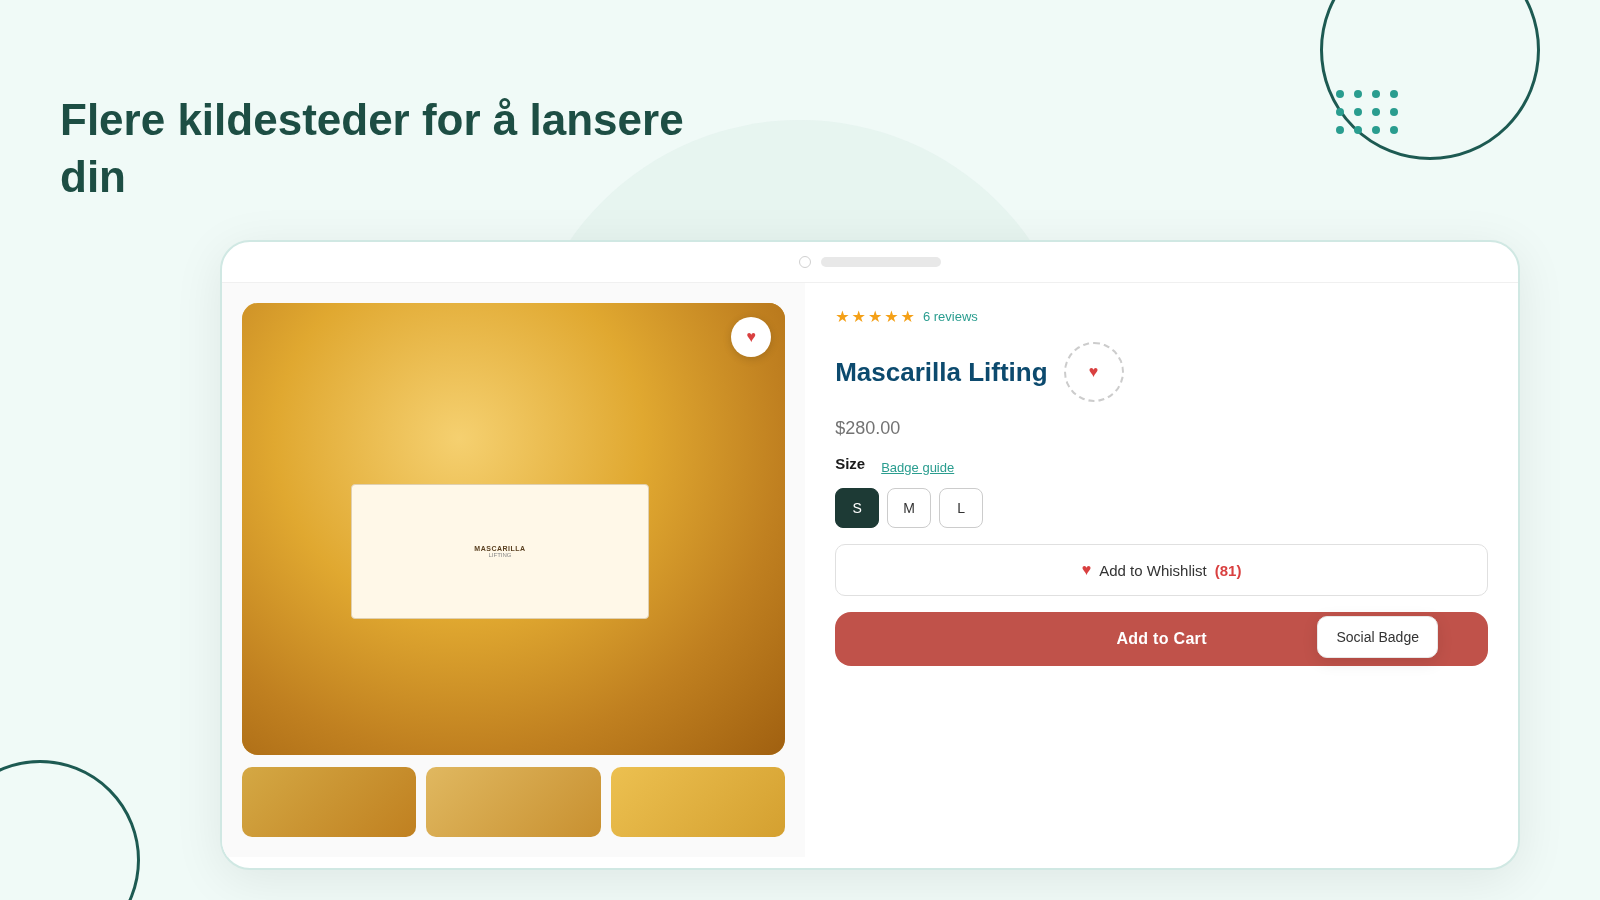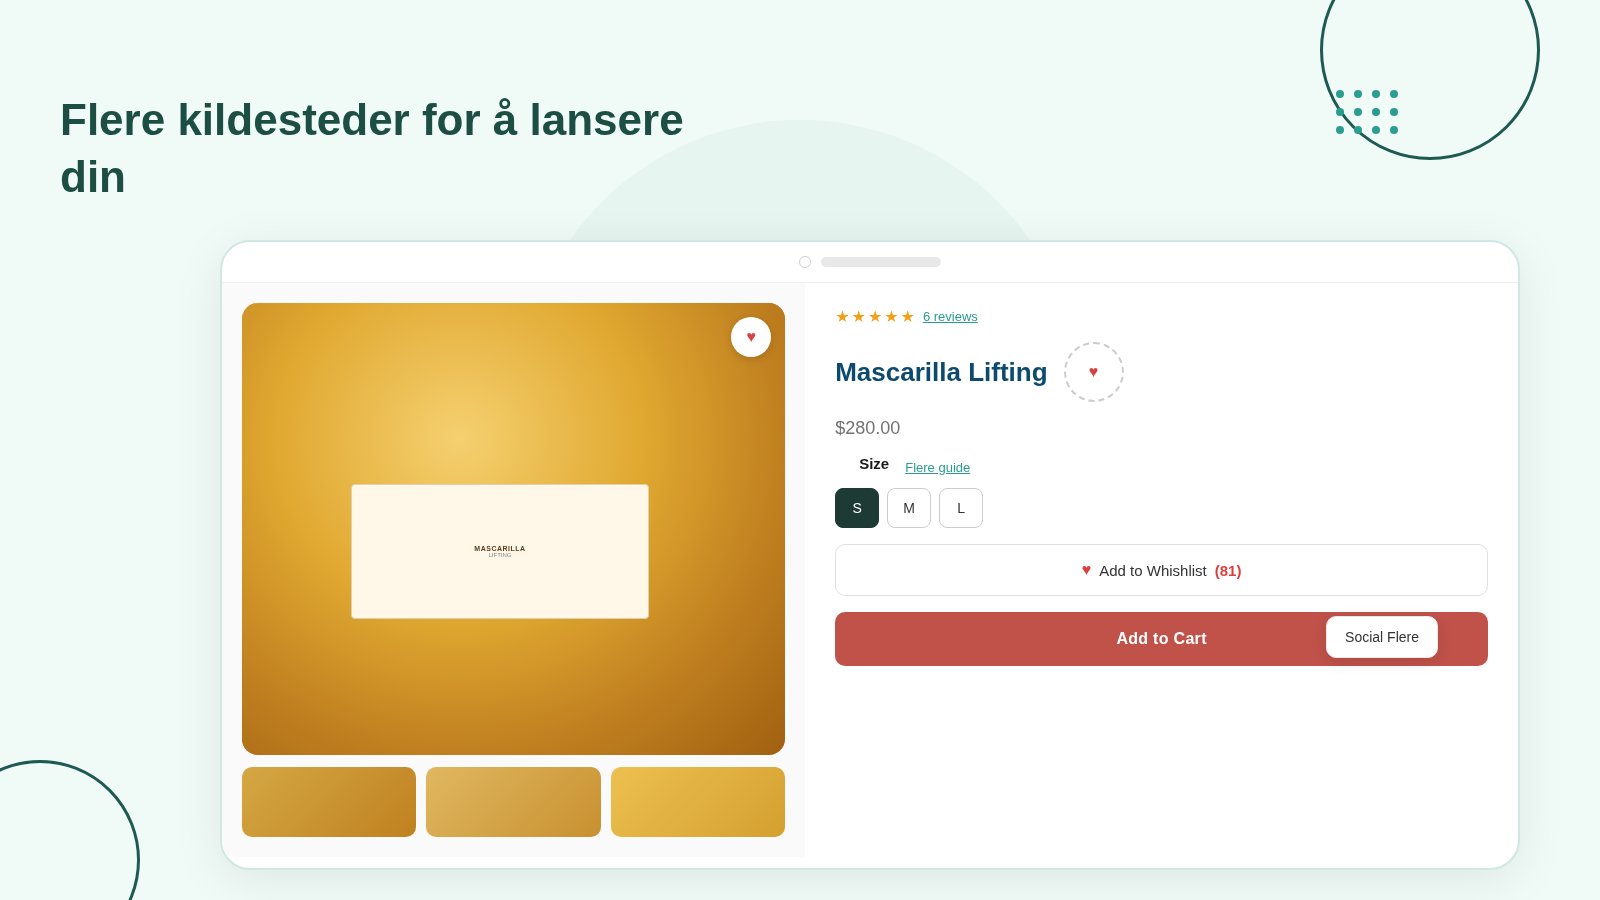"6 reviews" .reviews-link { text-decoration: underline -> none }
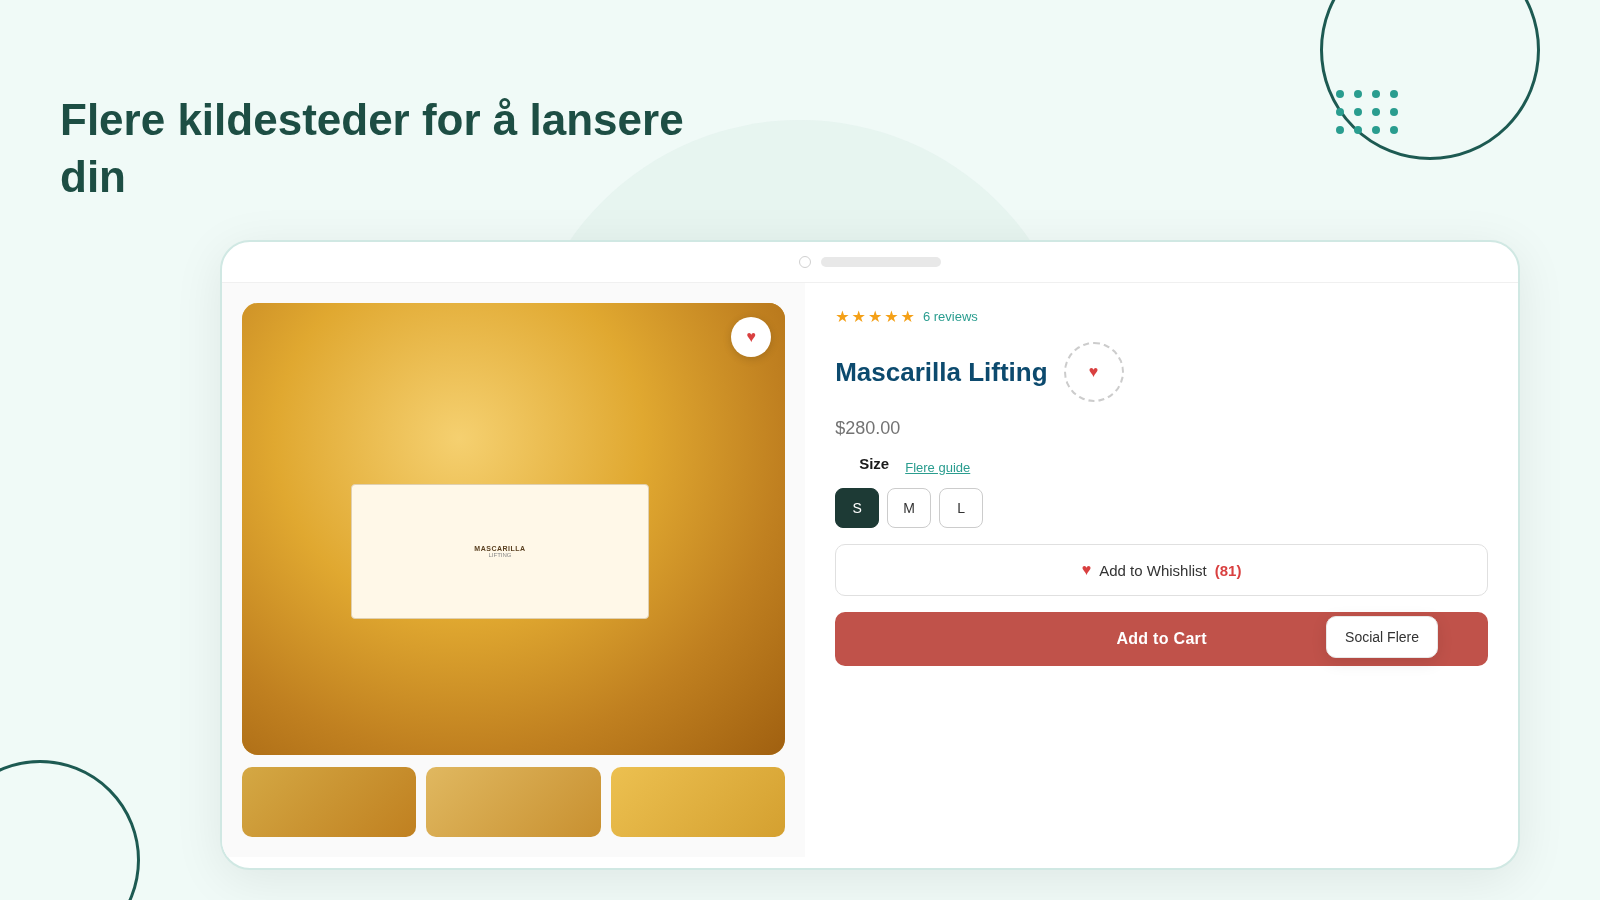"Size" .section-label { margin-left: 24px -> none }
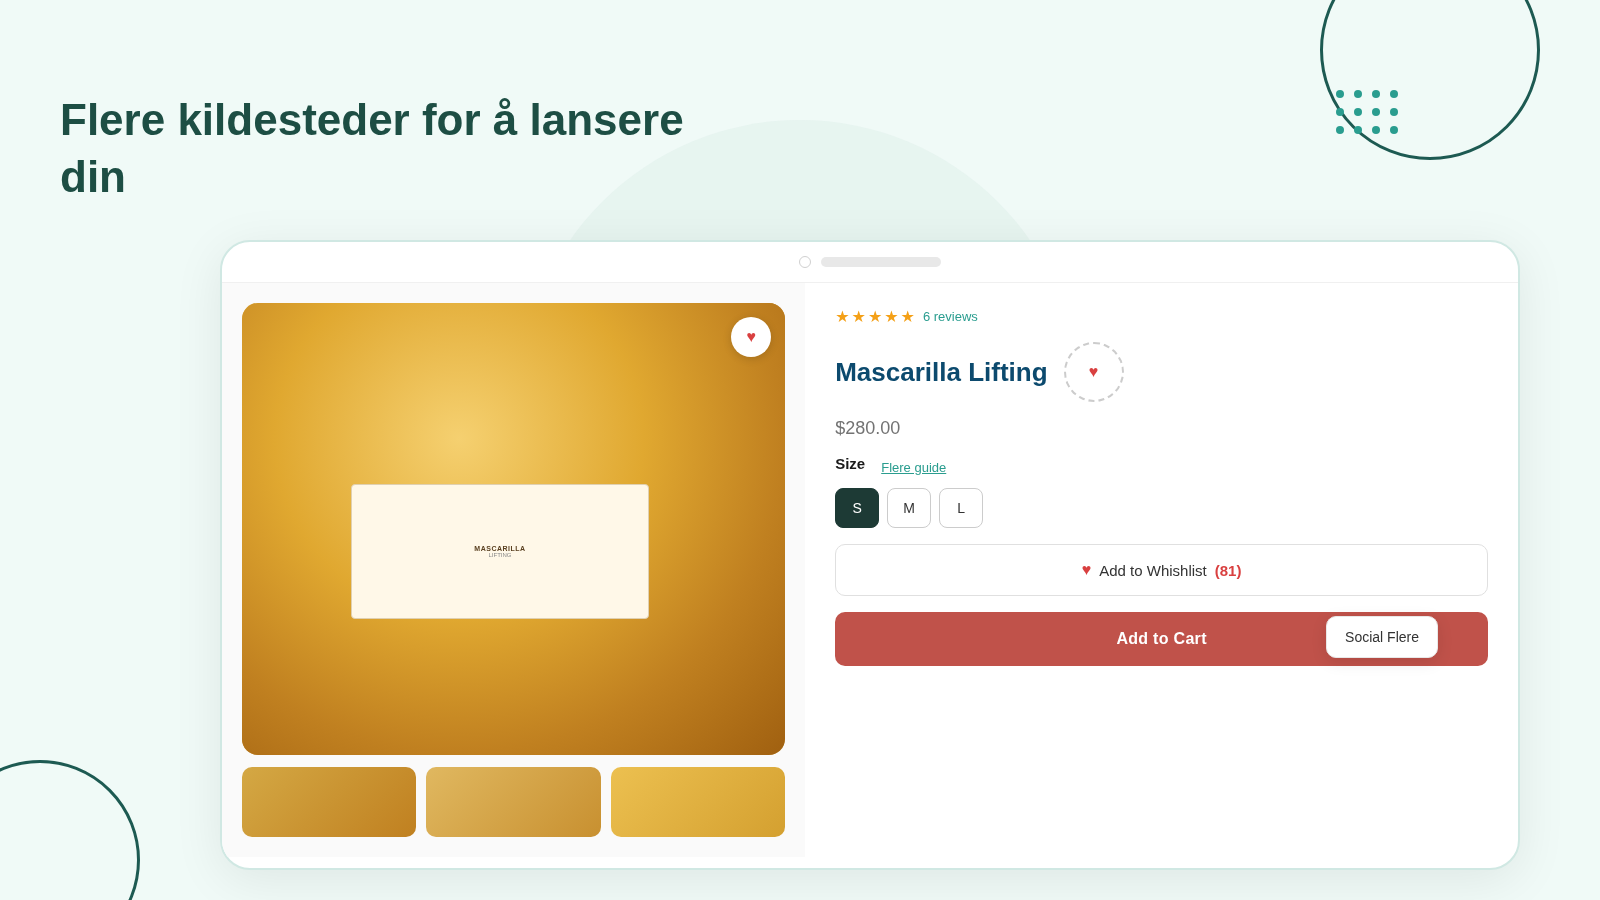"Flere guide" span.size-guide-link { text: Flere -> Badge }
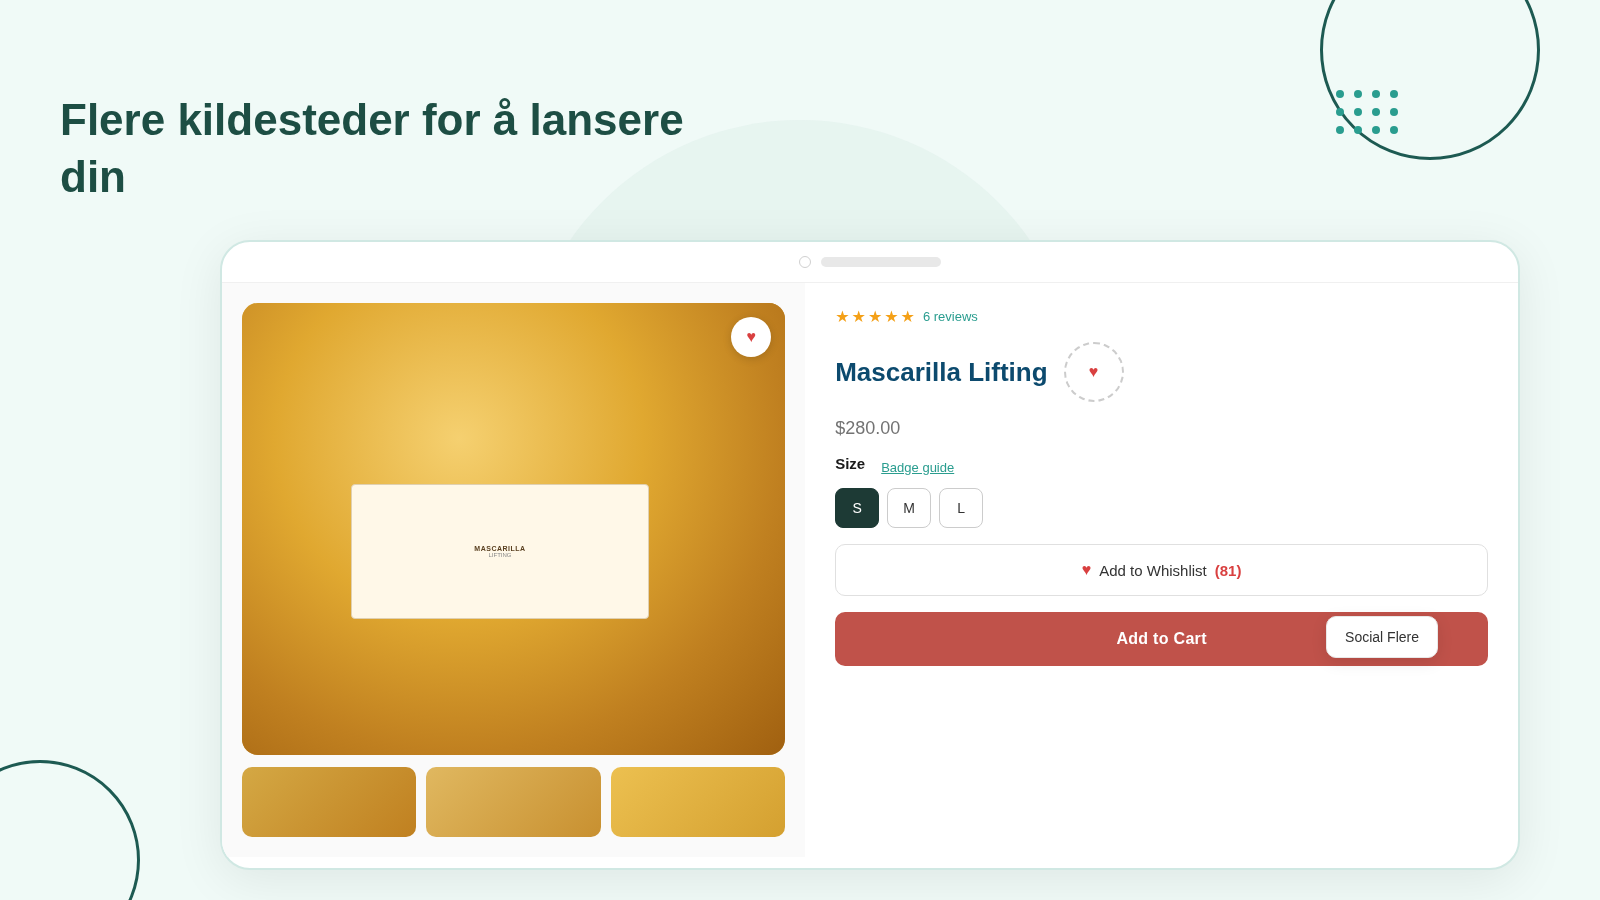"Add to Cart" .add-to-cart-btn { border-radius: 10px -> 16px }
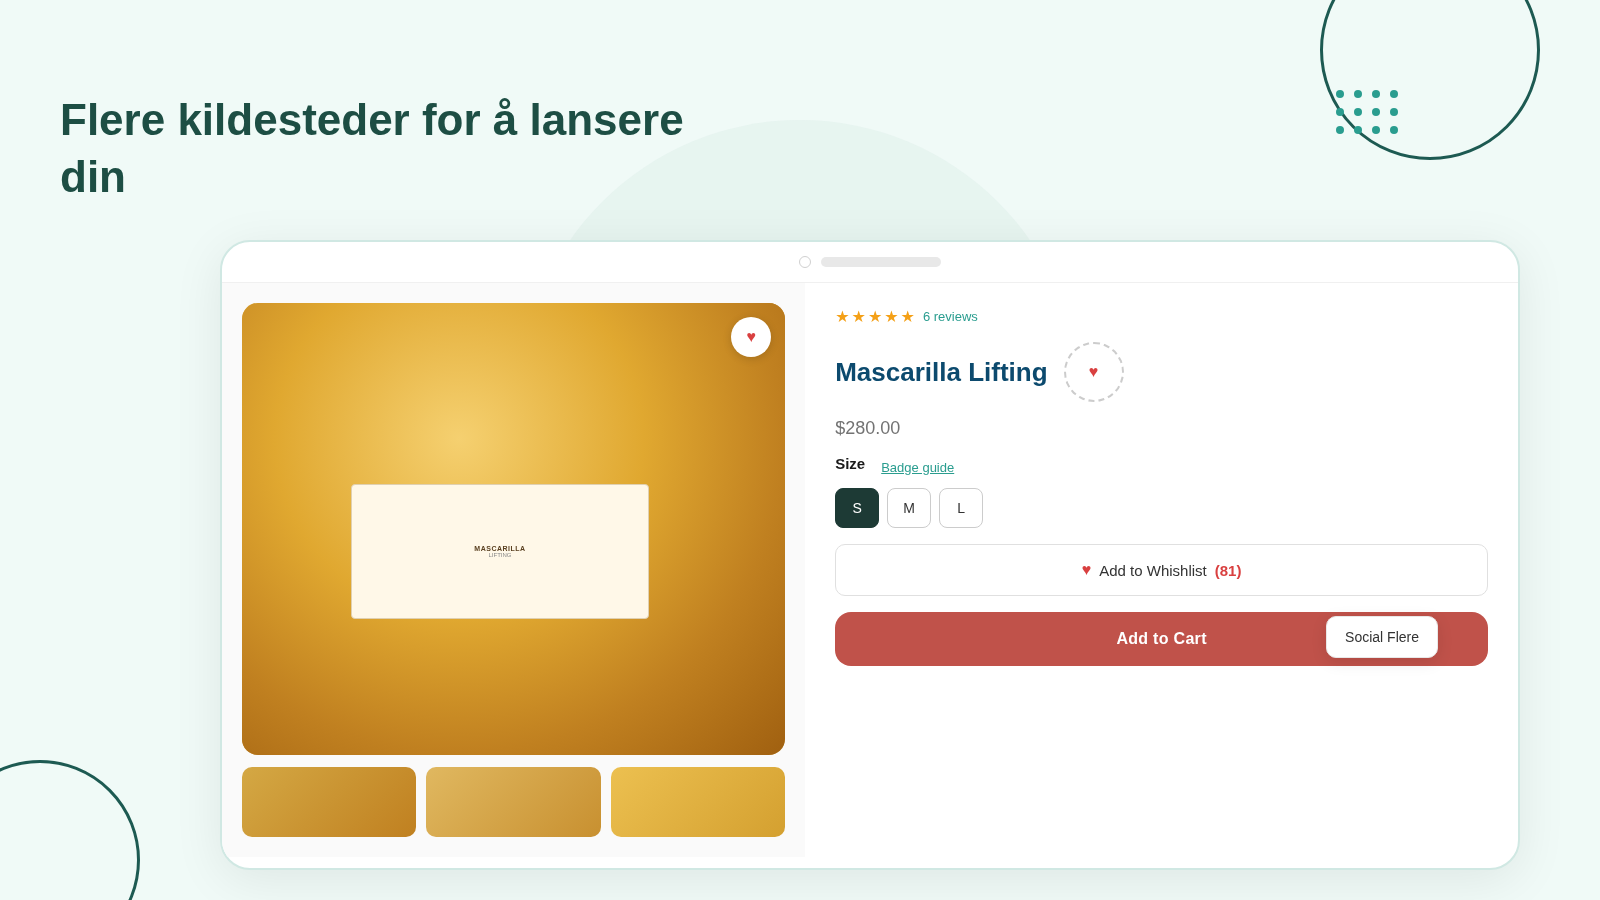"Social Flere" span { text: Flere -> Badge }
